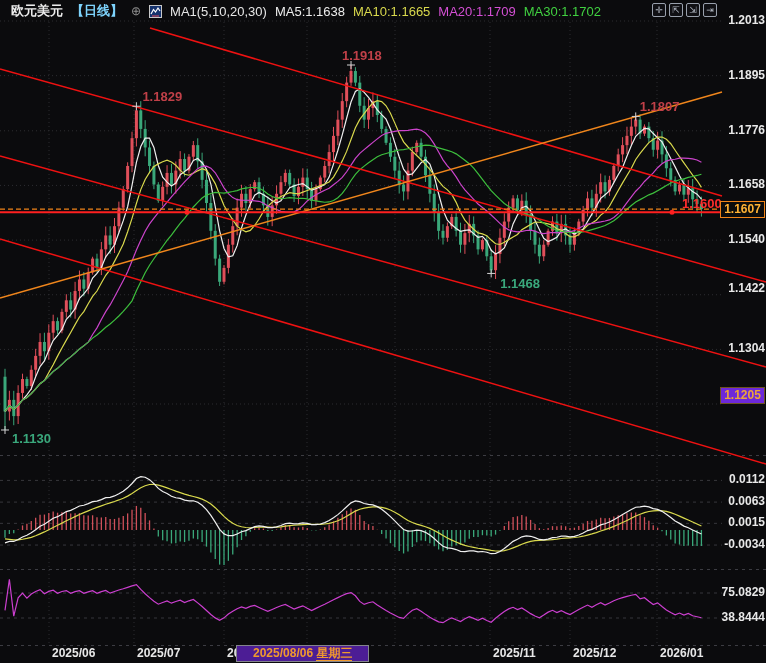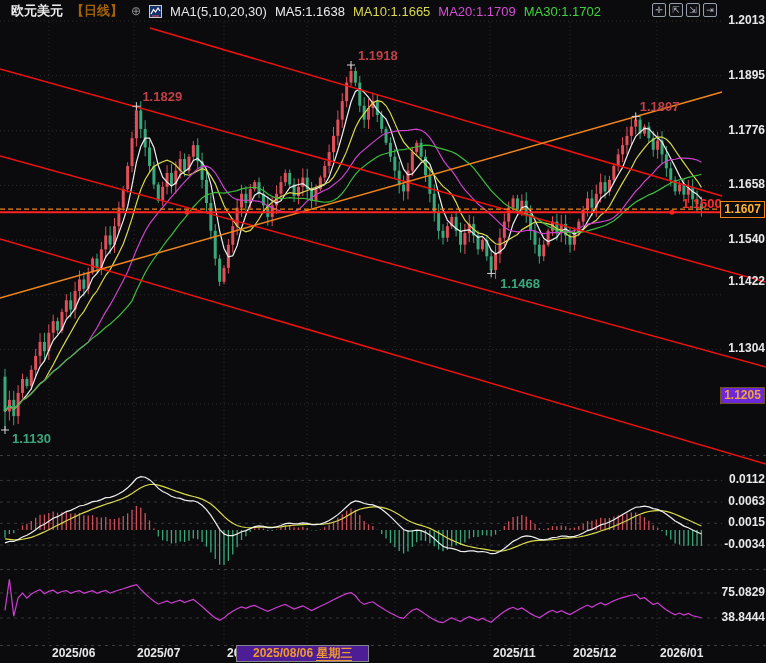"【日线】" .per { color: #a16207 -> #7dd3fc }
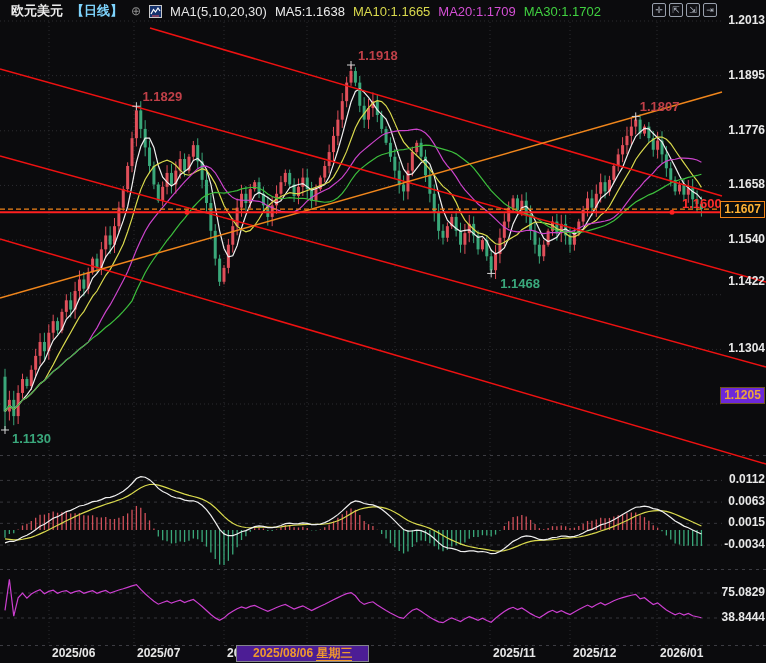"1.1918" div.ann { left: 358px -> 342px }
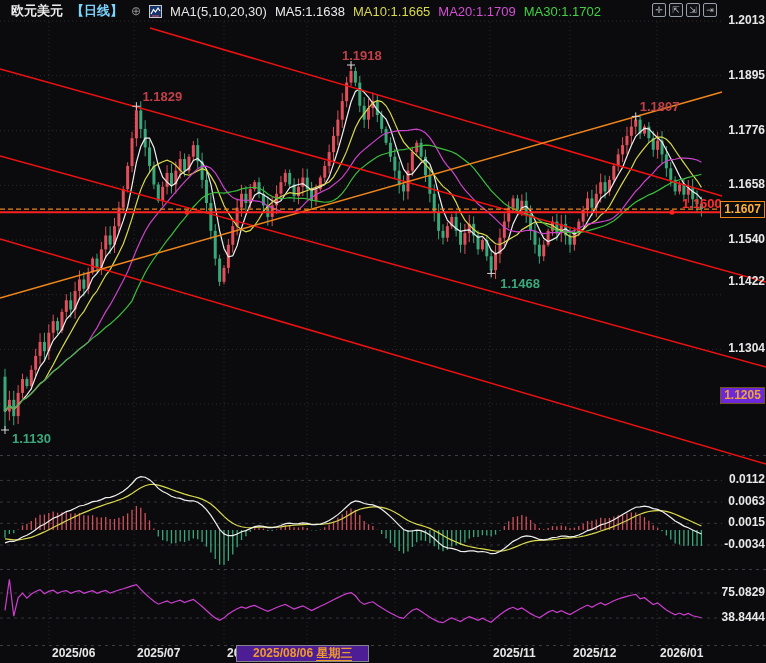"1.1422" div.tick { top: 274px -> 281px }
